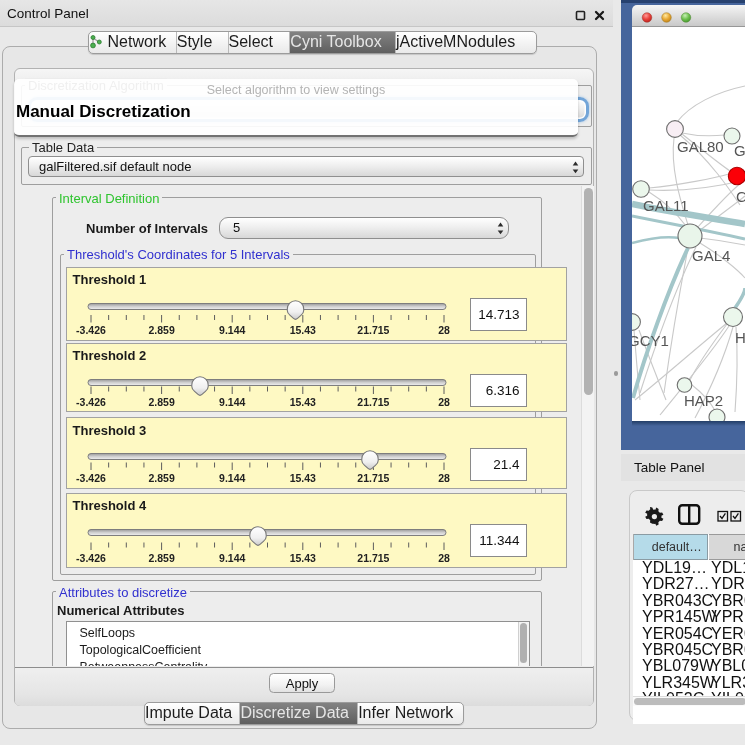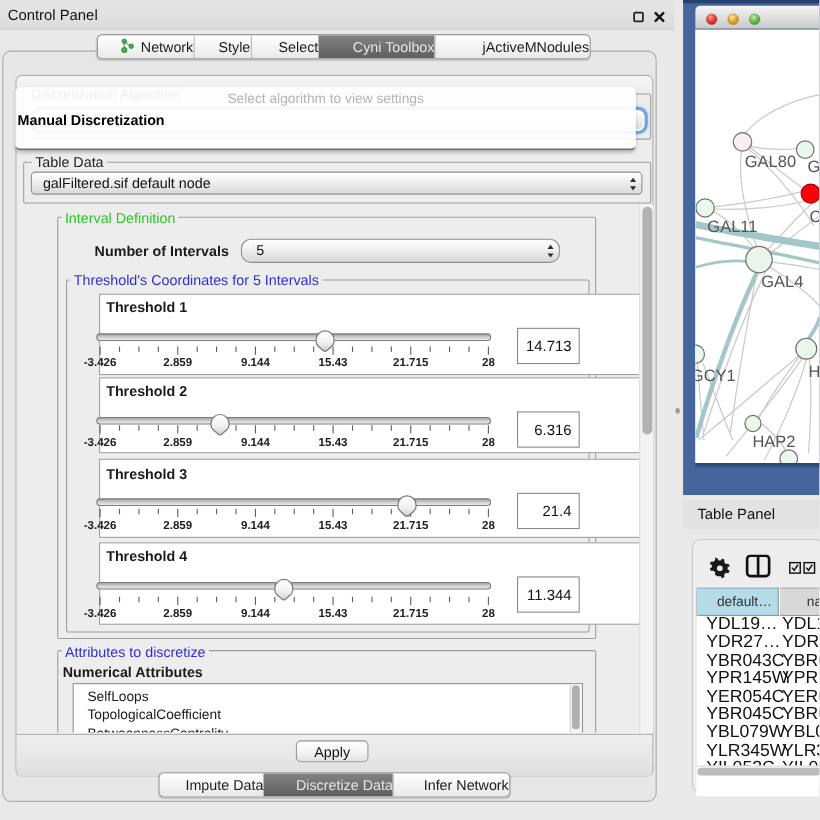"Network" .seg span { font-size: 13px -> 16px; justify-content: flex-end -> flex-start }
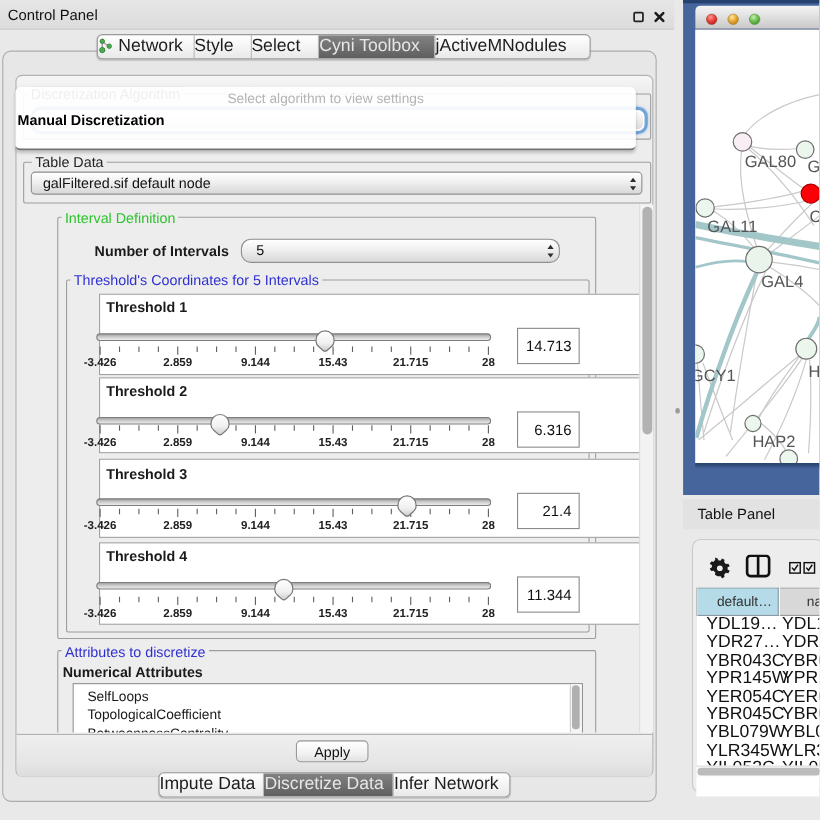"Manual Discretization" div { font-size: 13px -> 17px }
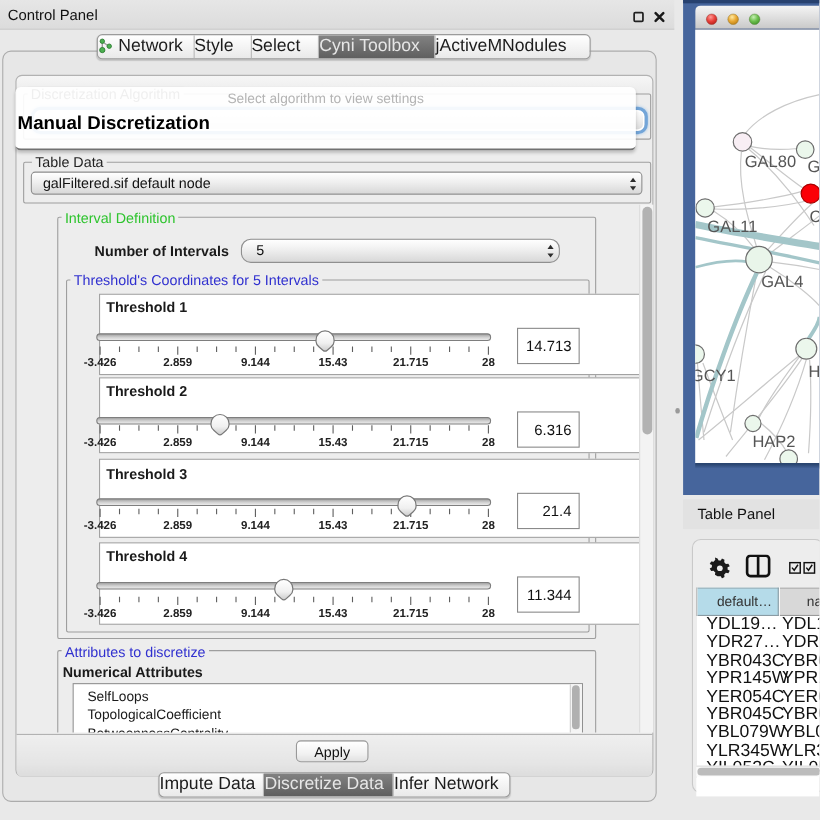"Threshold 1" .tbox { background: #ffffff -> #fef9c3; margin-left: 24px -> none }
